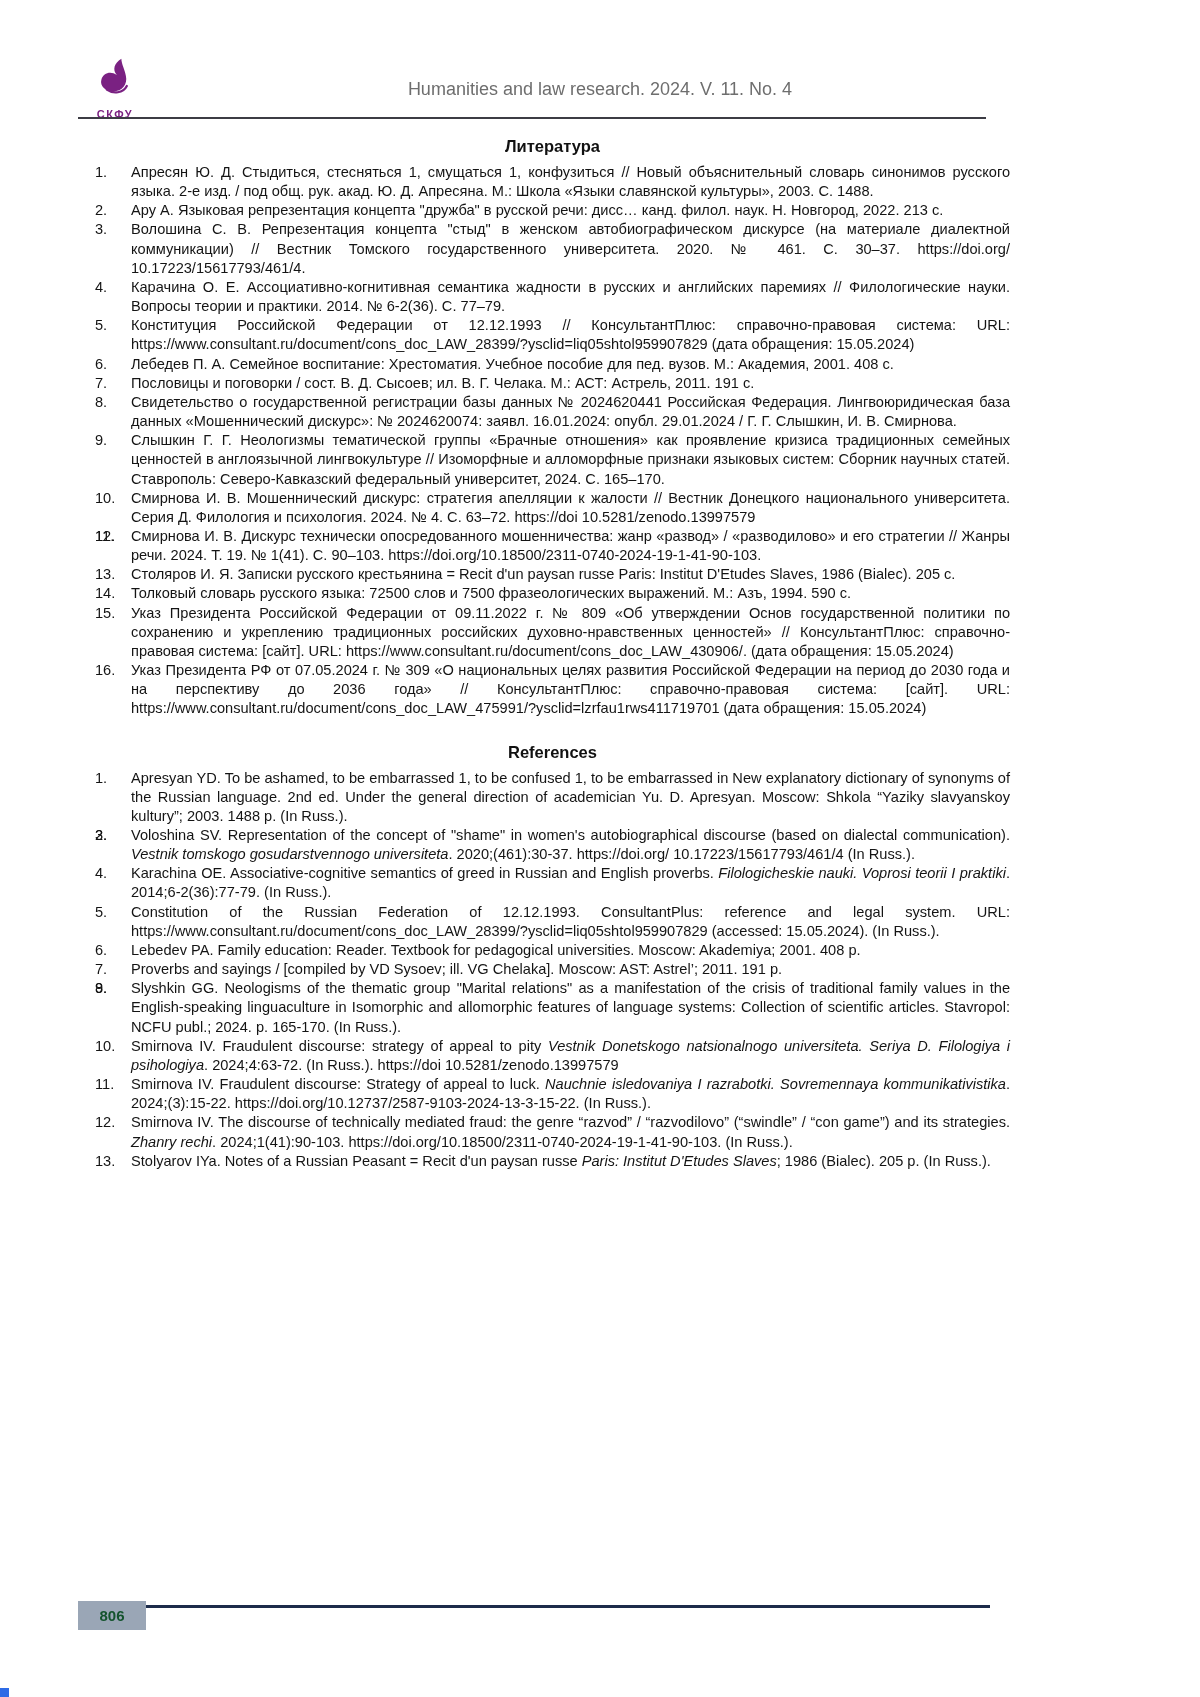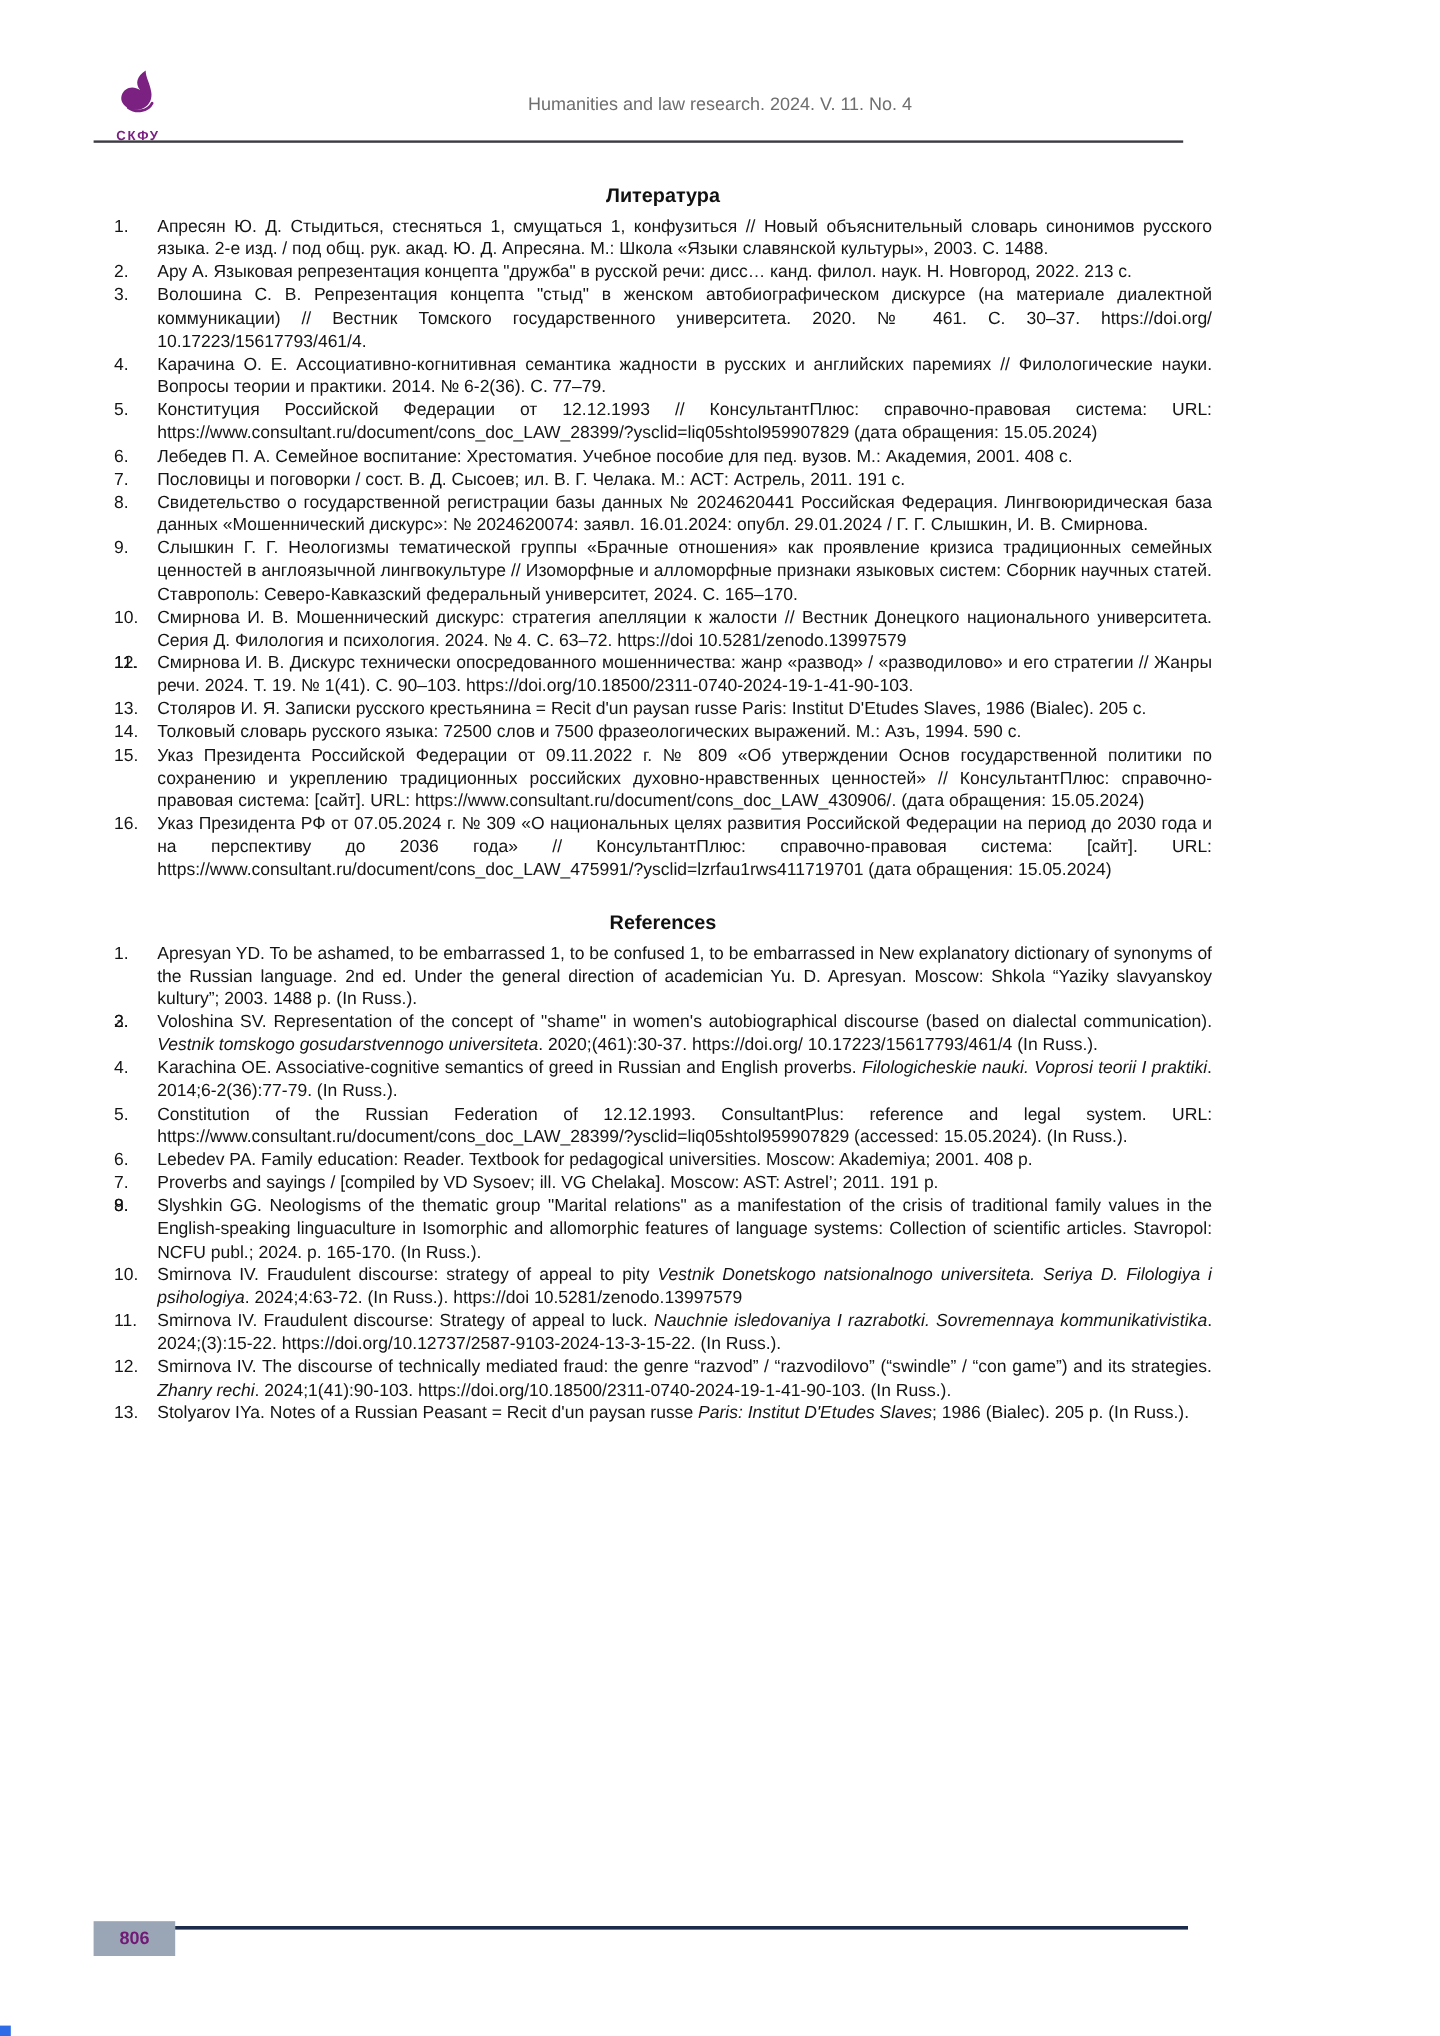"Humanities and law research. 2024." .journal-title { font-size: 15px -> 18px }
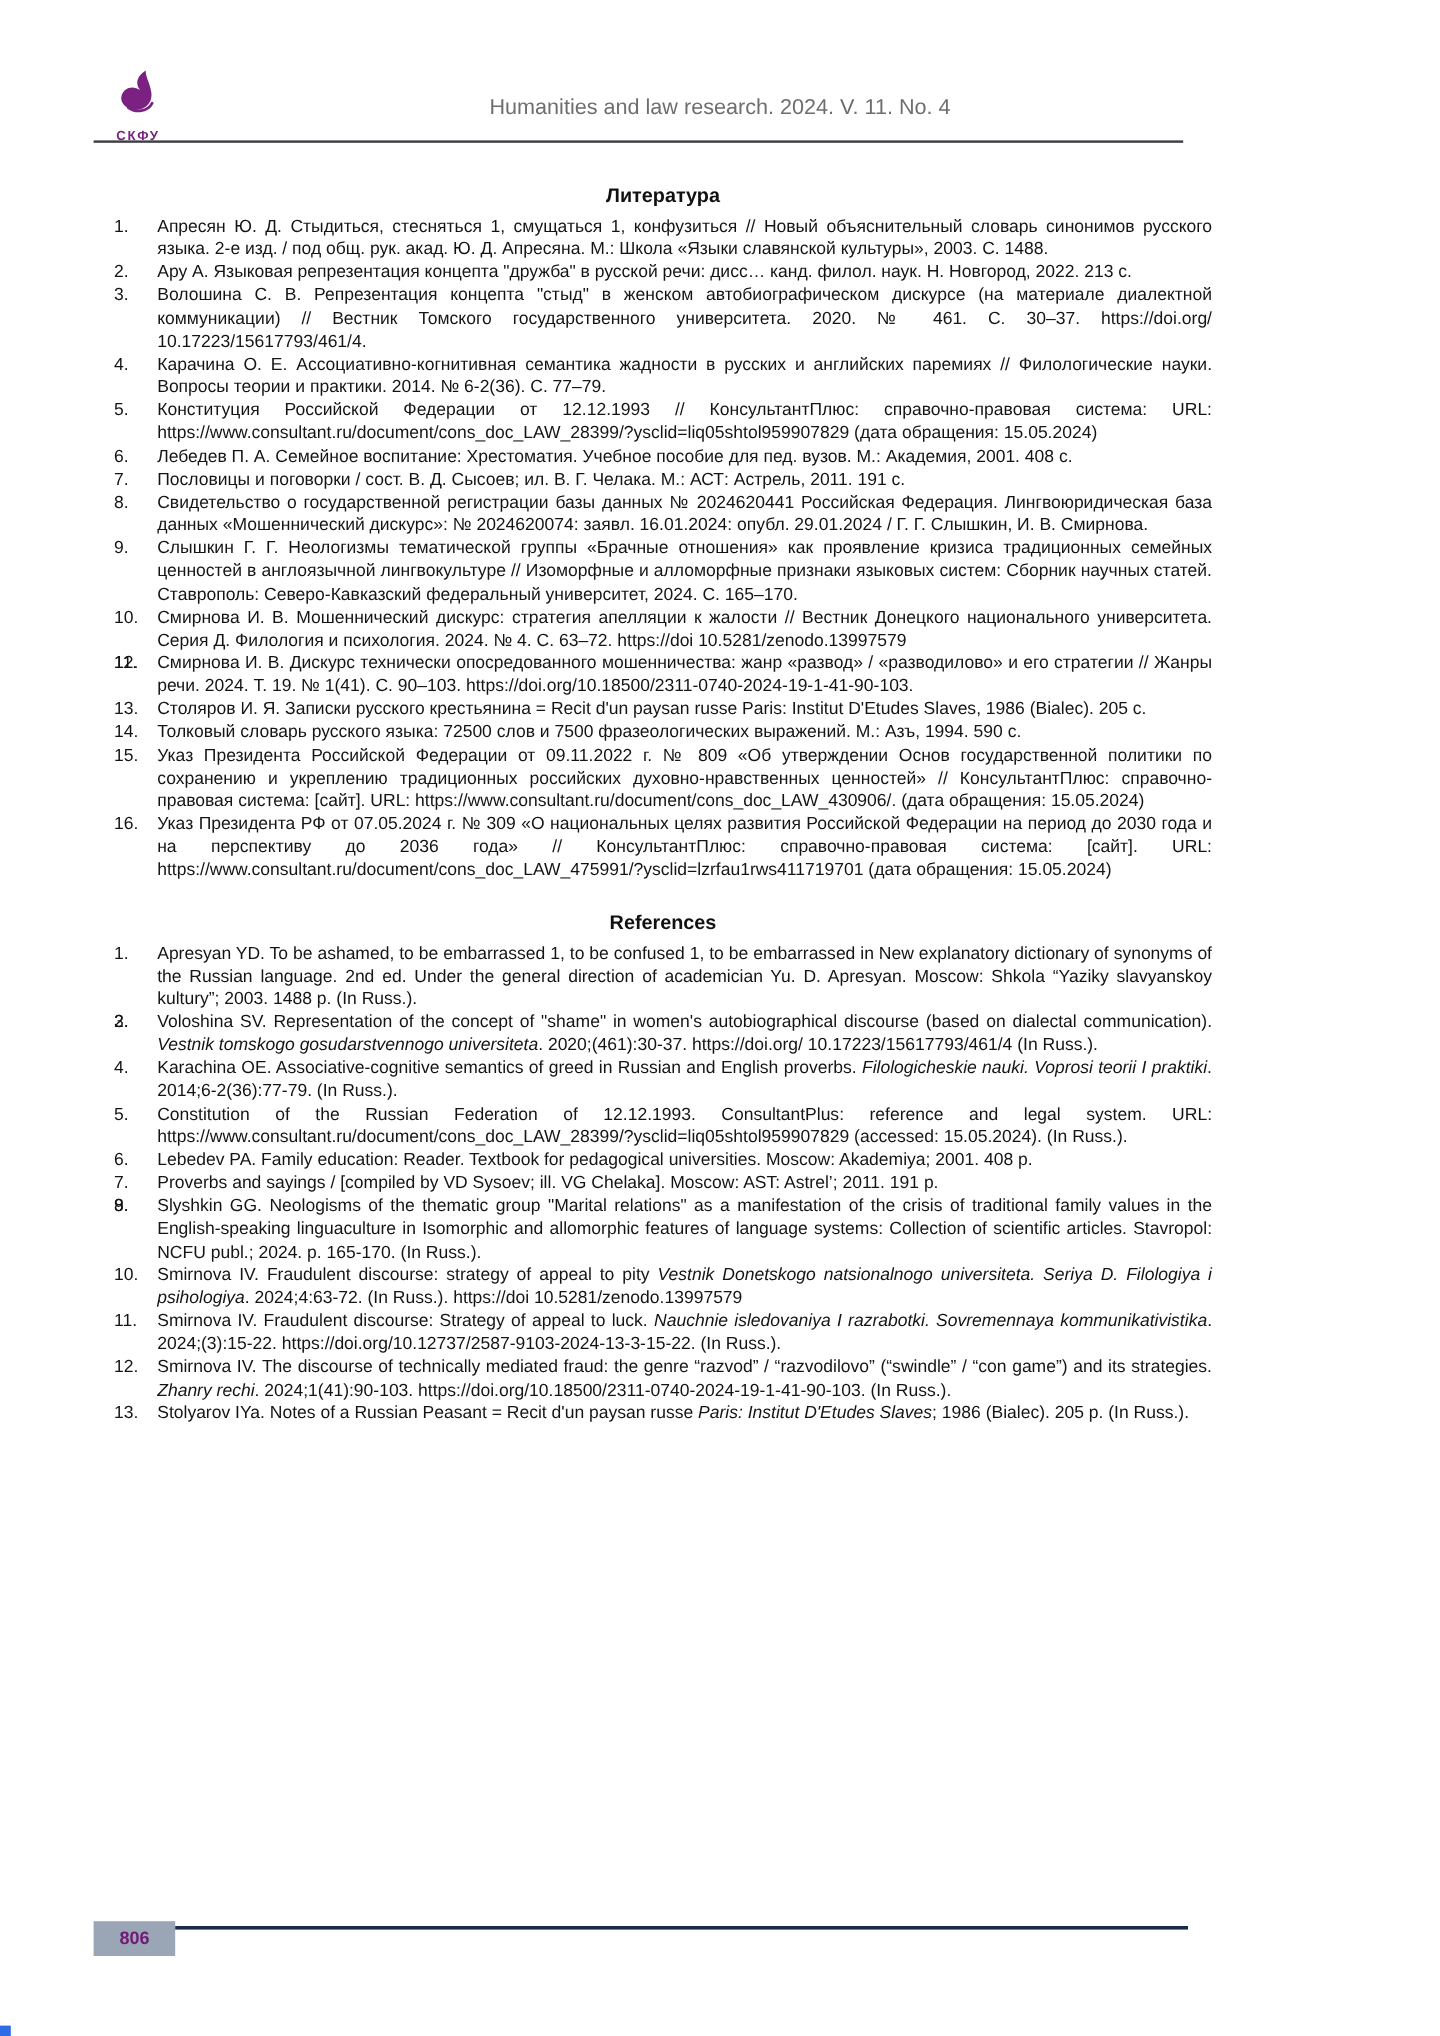"Литература" .section-title { margin: 30px 0 7px 0 -> 13px 0 7px 0 }
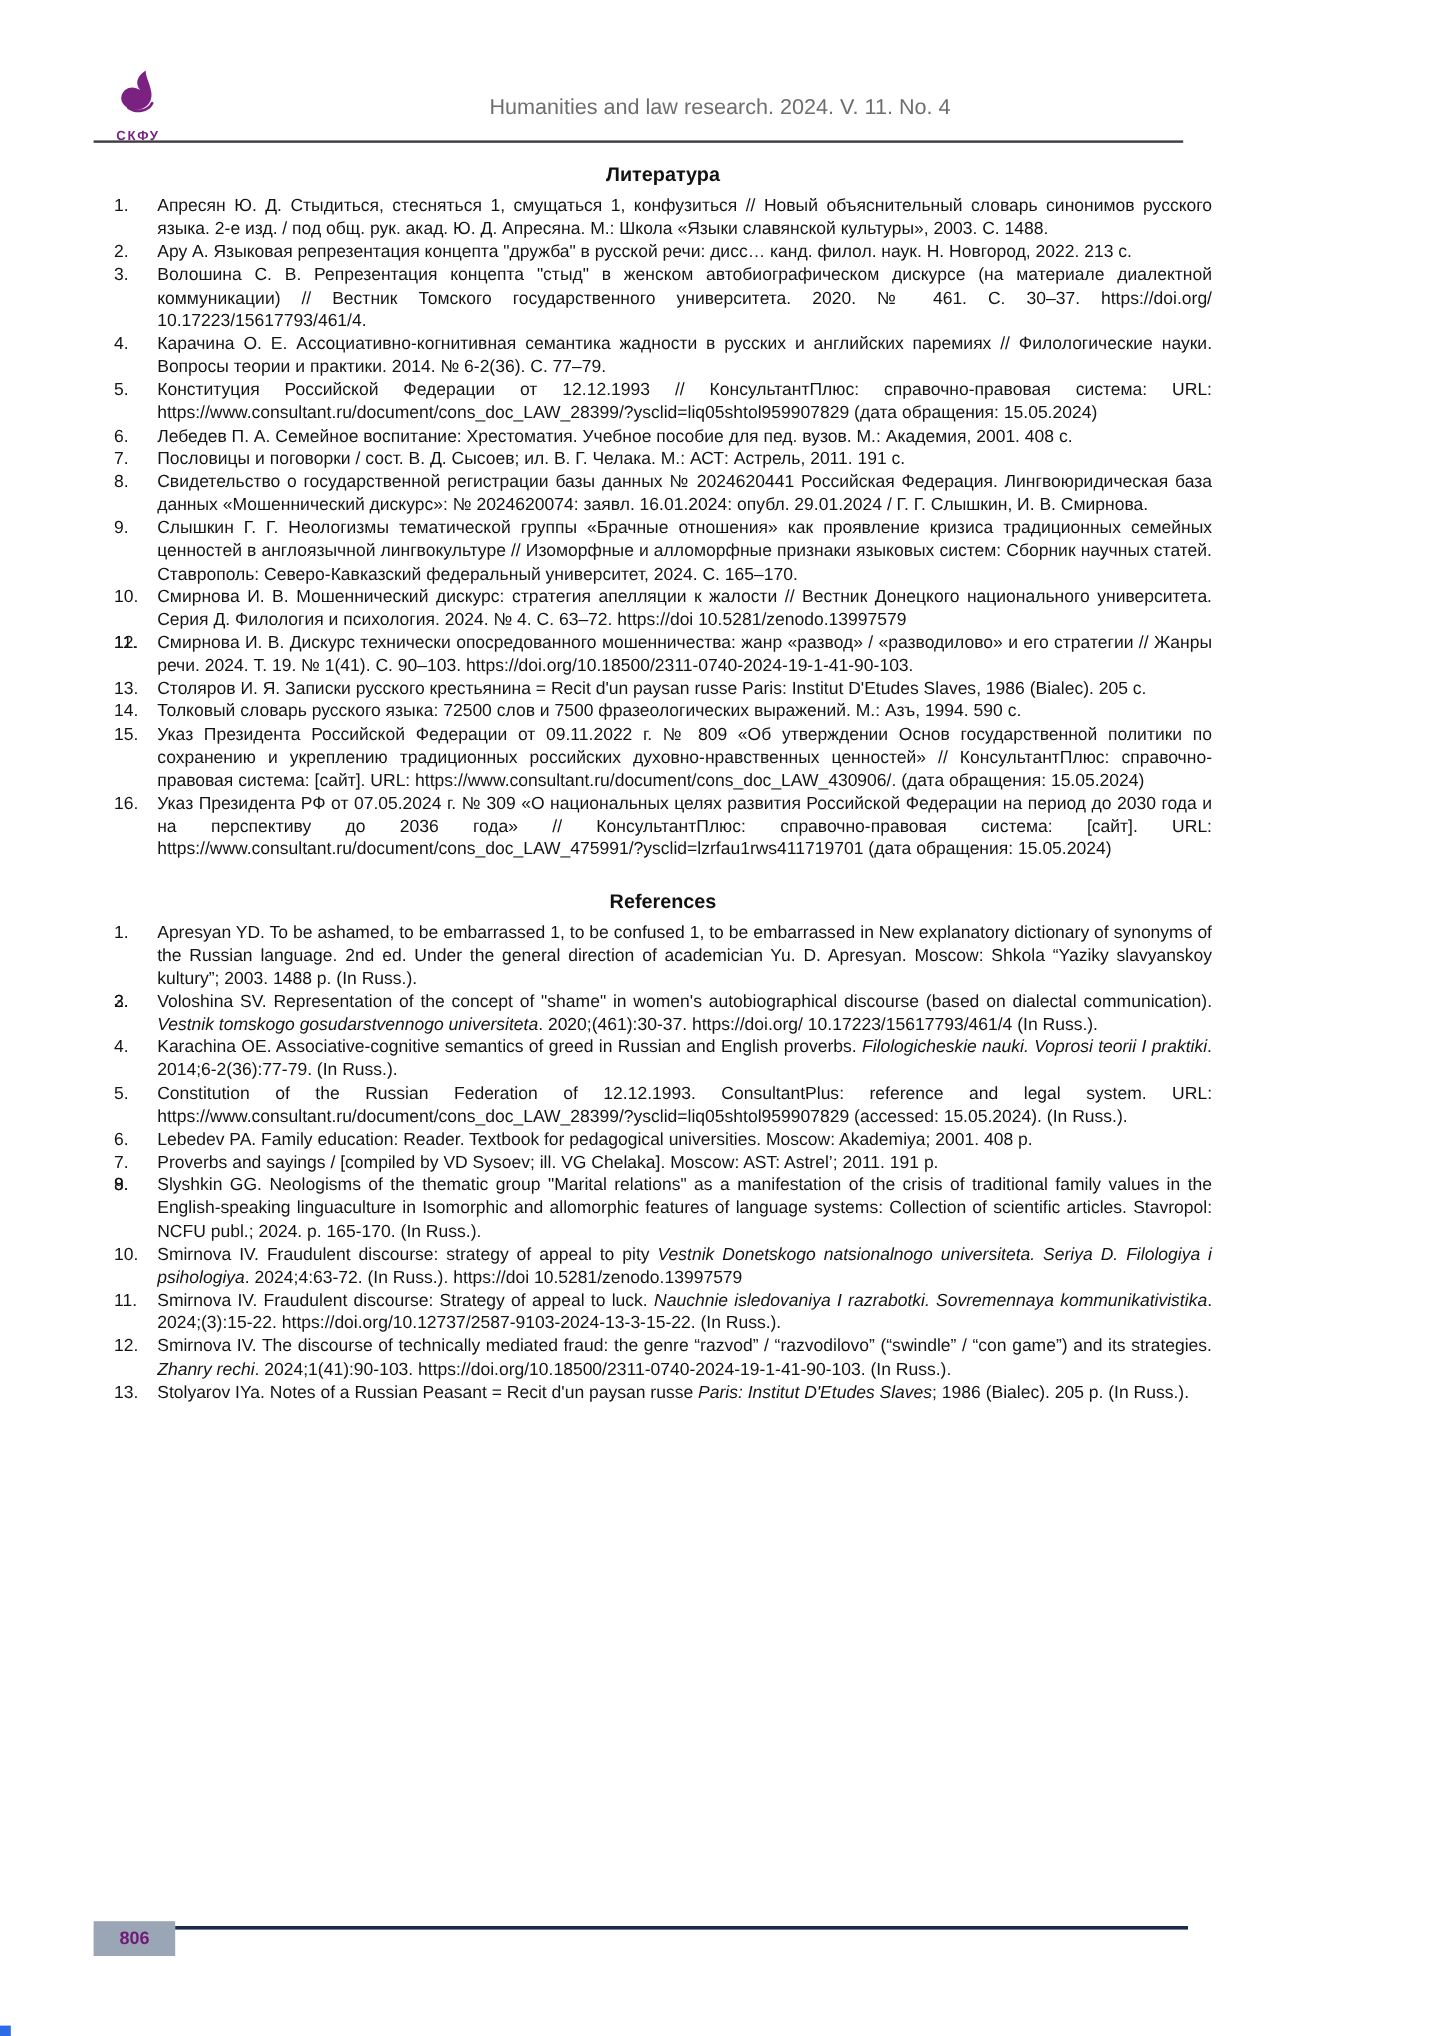"806" .footer-box { color: #701a75 -> #14532d }
